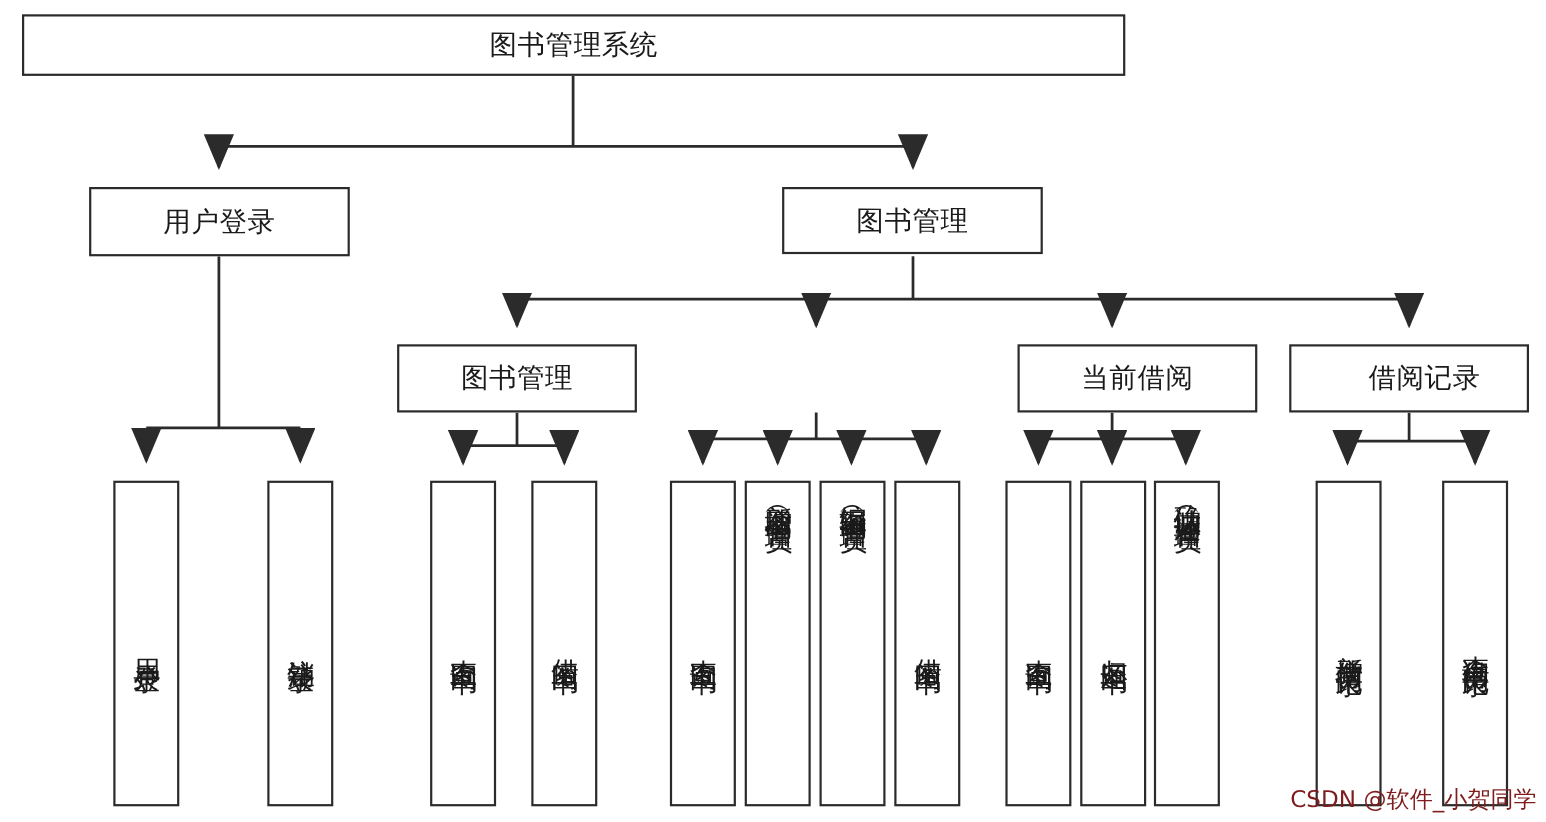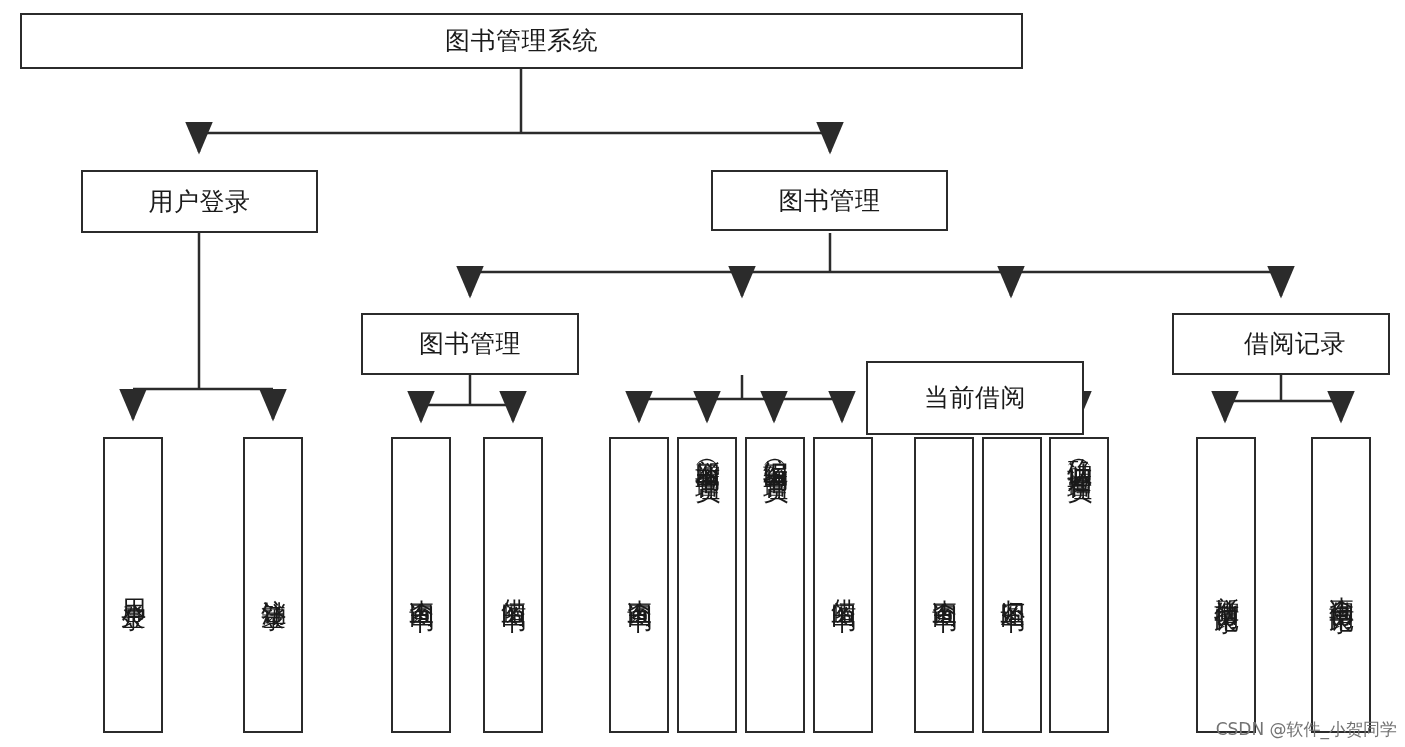"当前借阅" div.node { height: 74px -> 62px; left: 866px -> 925px; margin-top: 48px -> none }
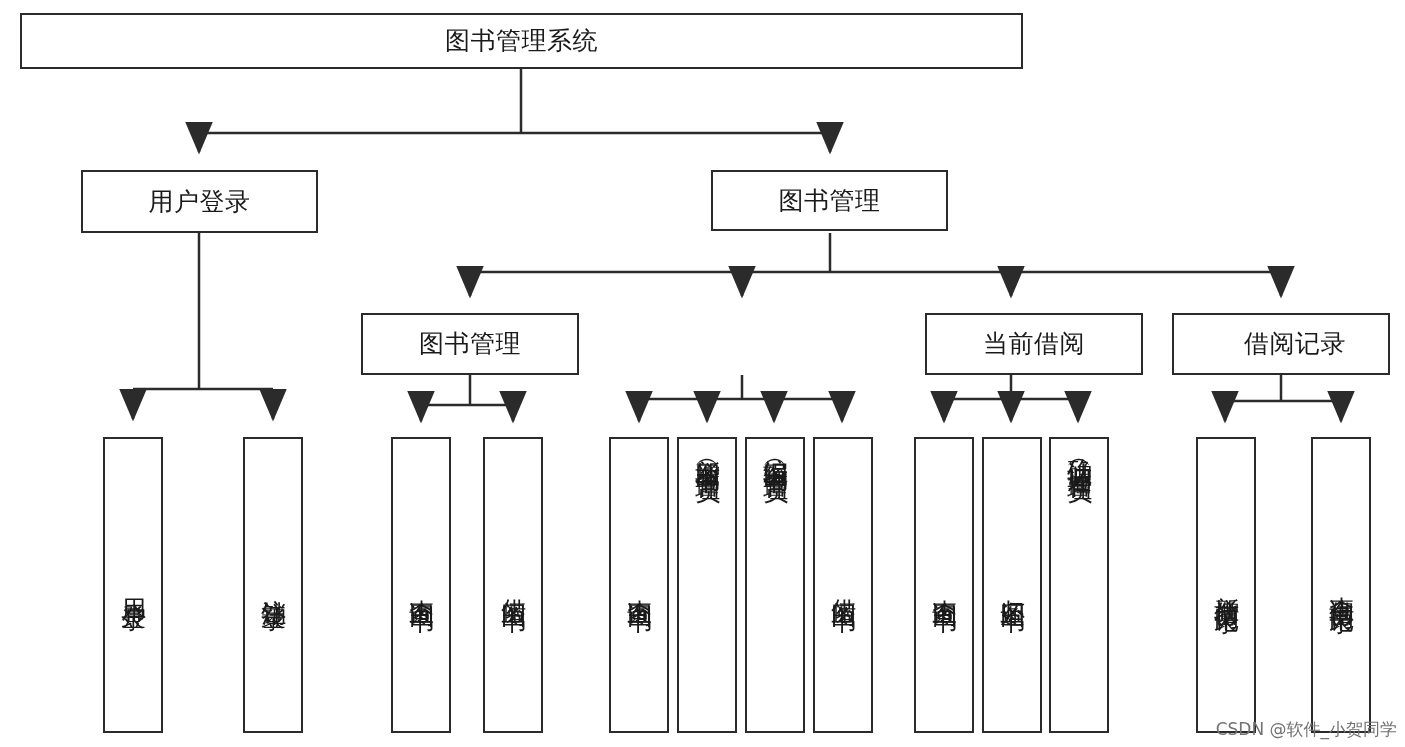"CSDN @软件_小贺同学" .watermark { color: #737373 -> #7f1d1d; font-size: 17px -> 21px }
